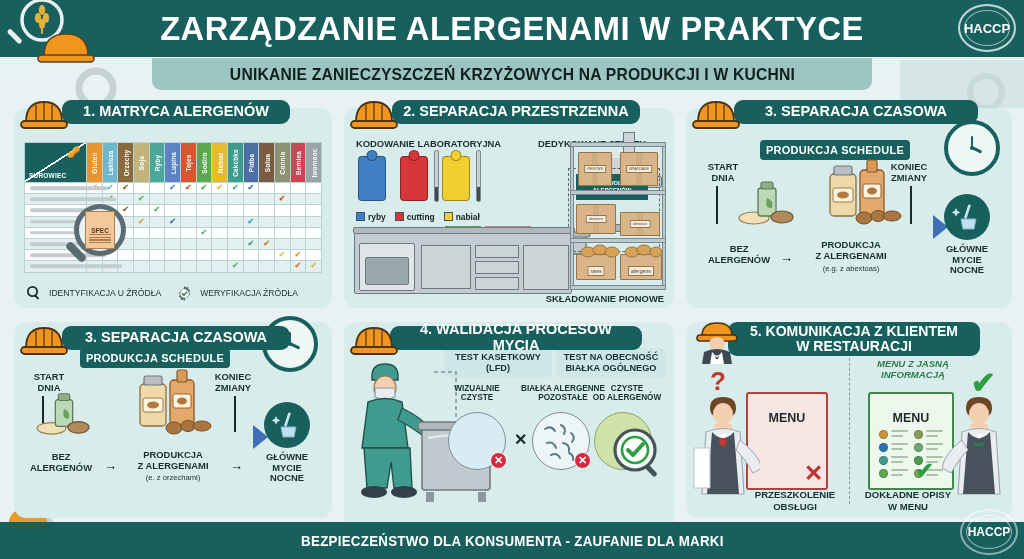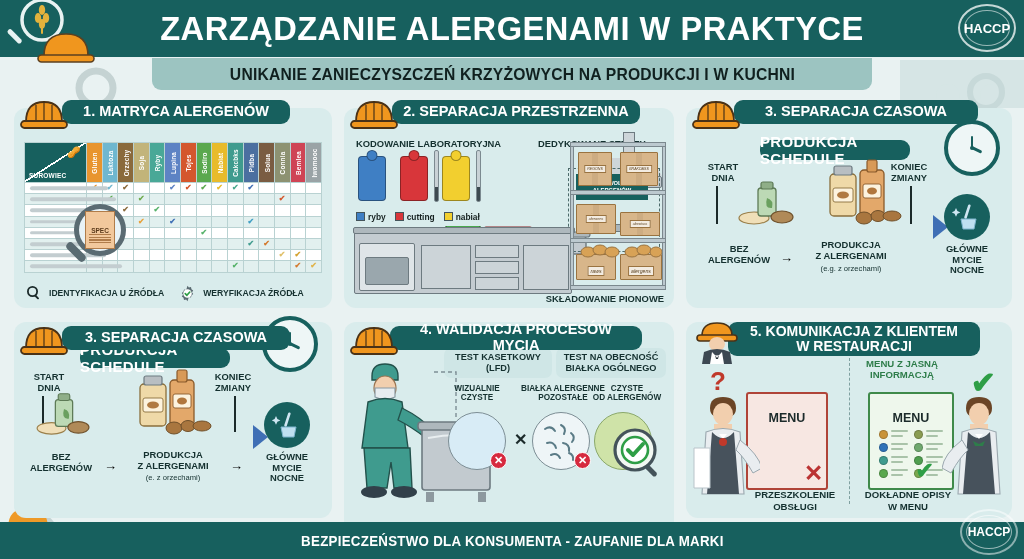"PRODUKCJA SCHEDULE" .sched-tag { border-radius: 9px -> 4px; font-size: 15px -> 11px }
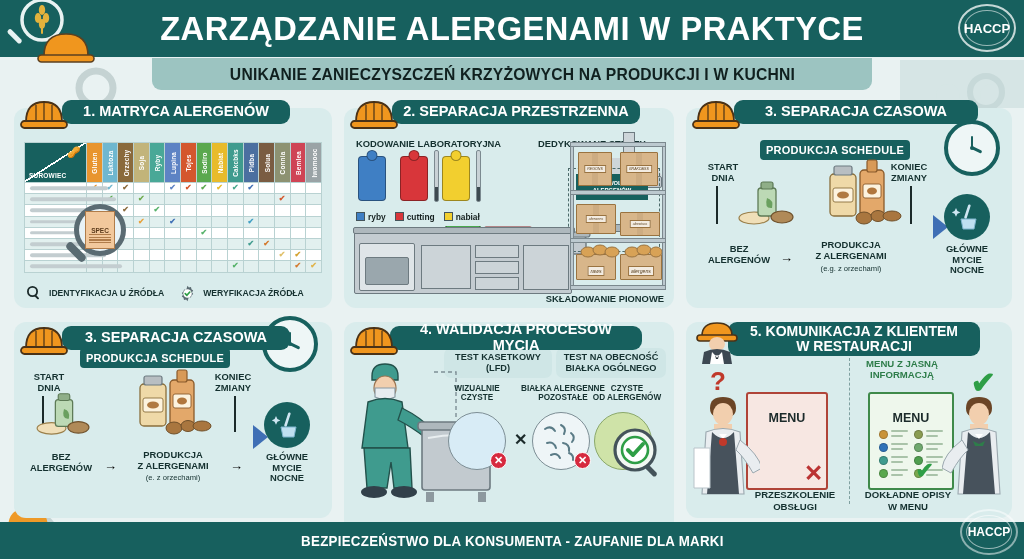"(e.g. z orzechami)" div.tl-label { text: orzechami -> abextoas }
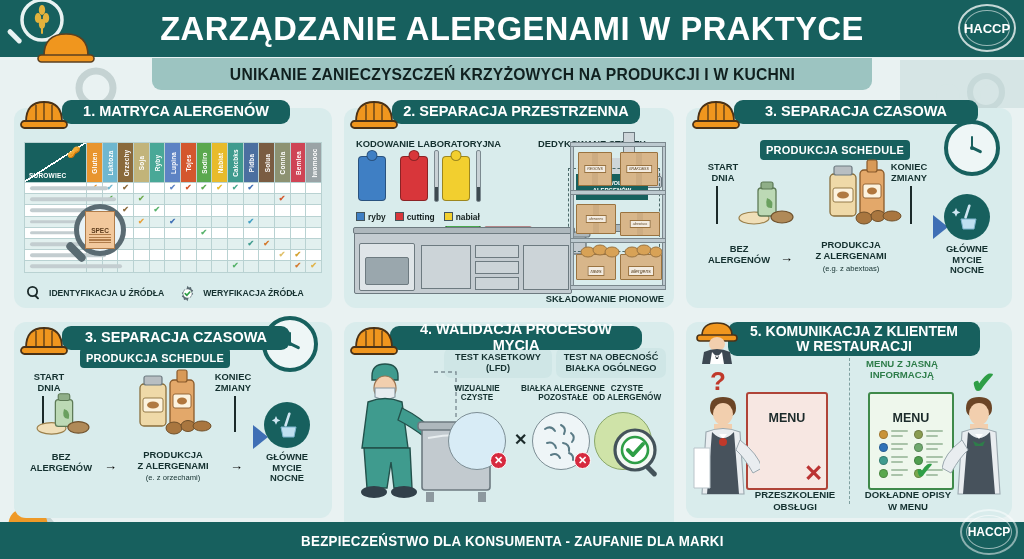"IDENTYFIKACJA U ŹRÓDŁA" .p1-footer { font-weight: bold -> normal }
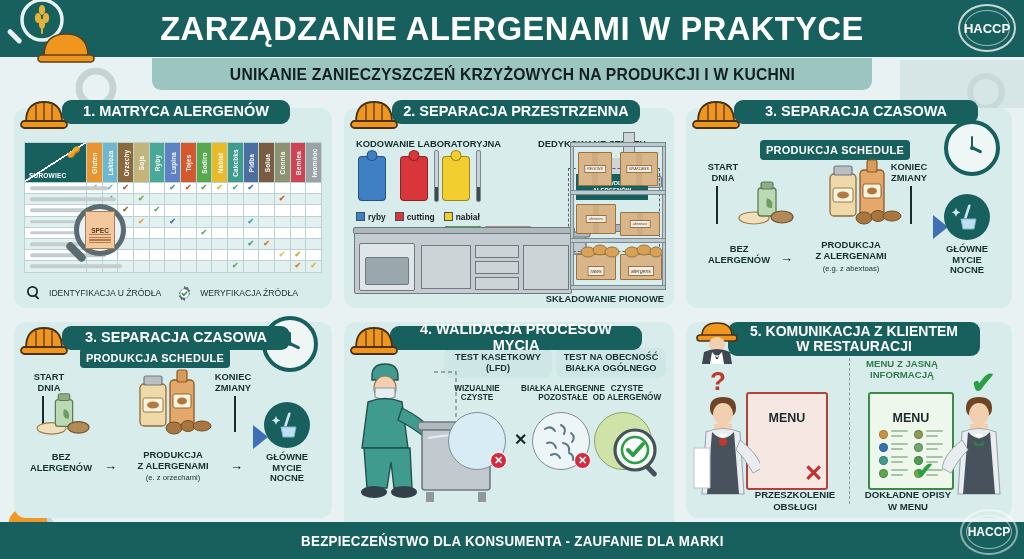"MENU Z JASNĄ" div.p6-head { font-style: none -> italic; right: 44px -> 33px }
